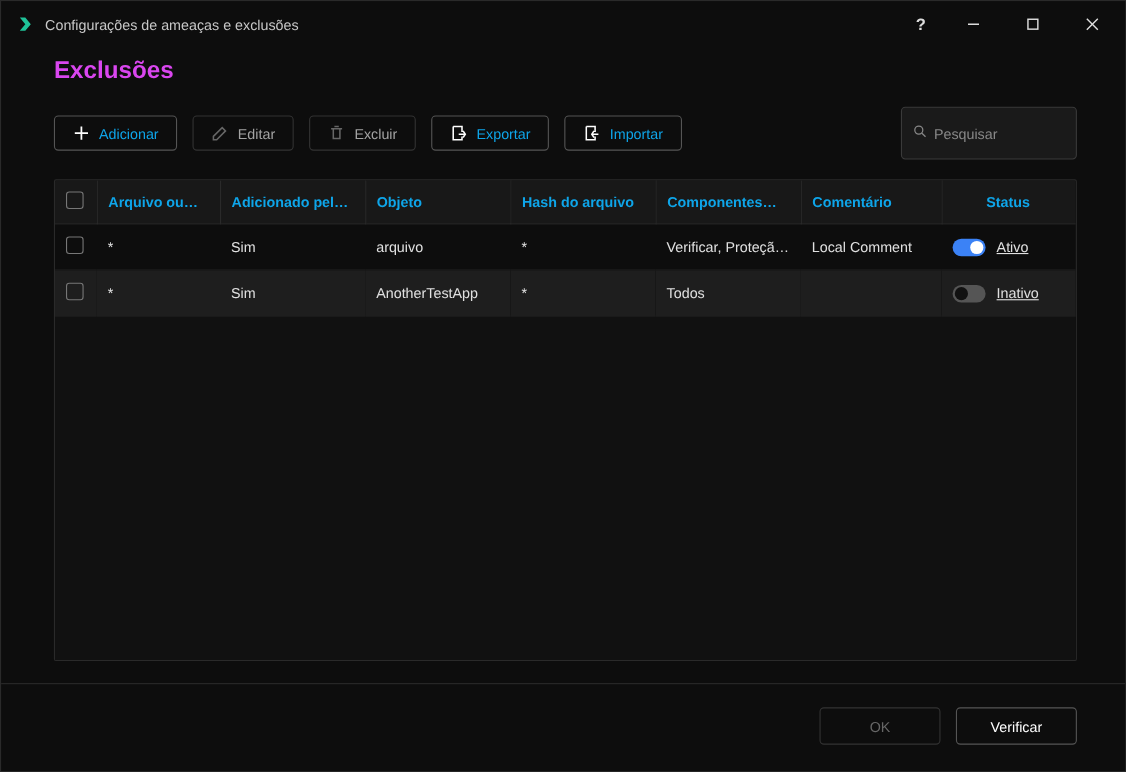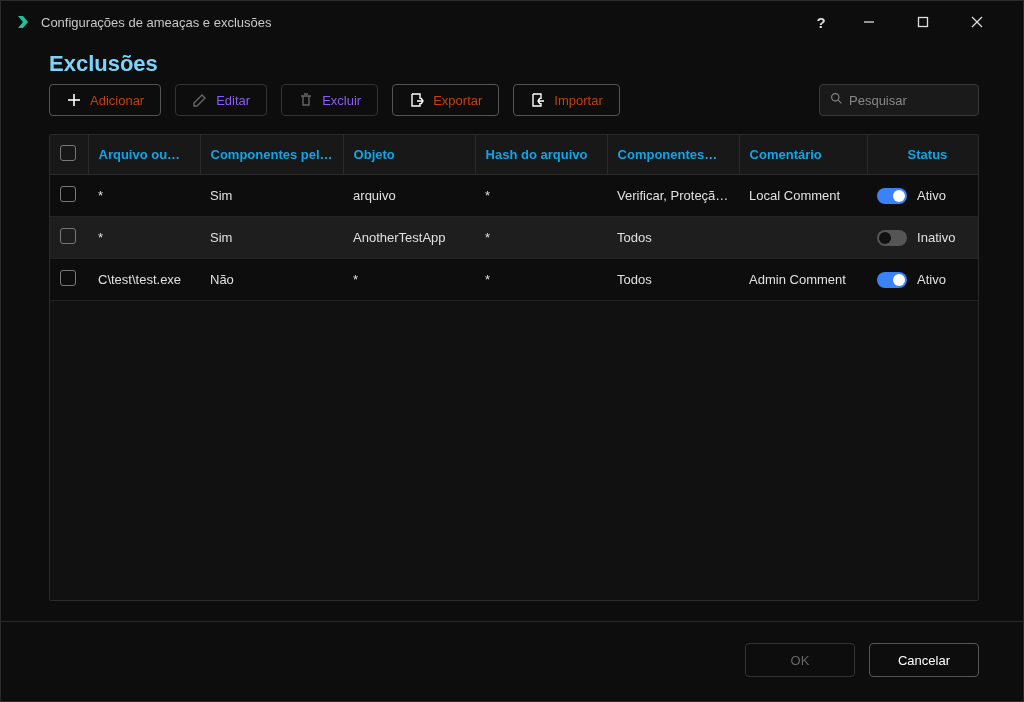"Configurações de ameaças e exclusões" .titlebar { padding: 0 24px 0 14px -> 0 8px 0 14px }
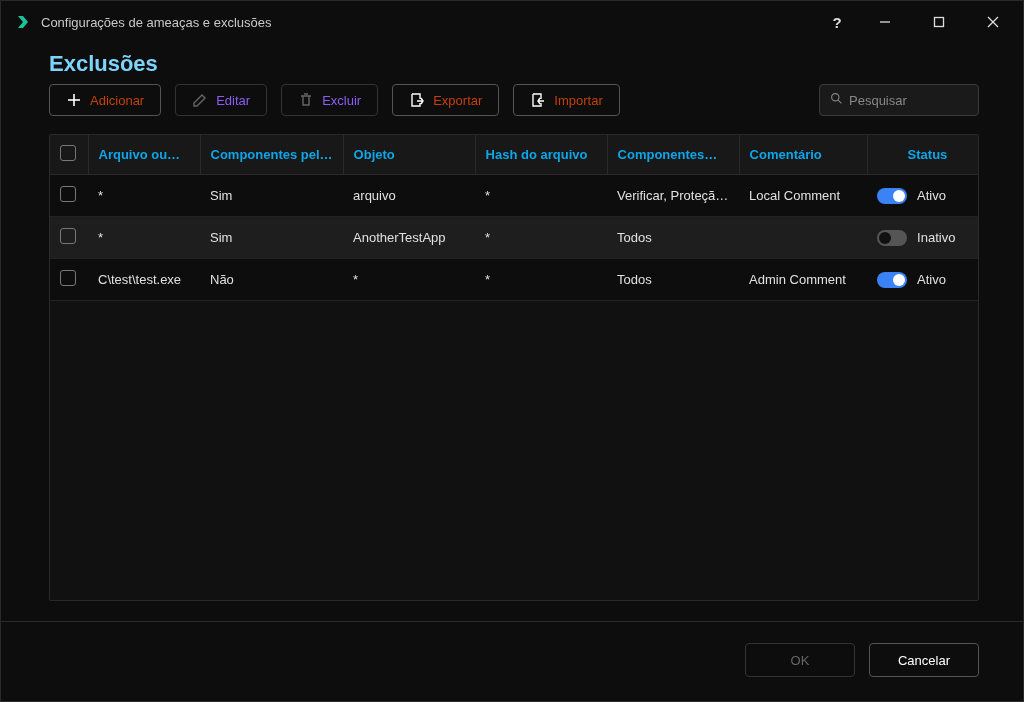"Exclusões" .page-title { color: #7dd3fc -> #d946ef; margin-bottom: 7px -> 20px }
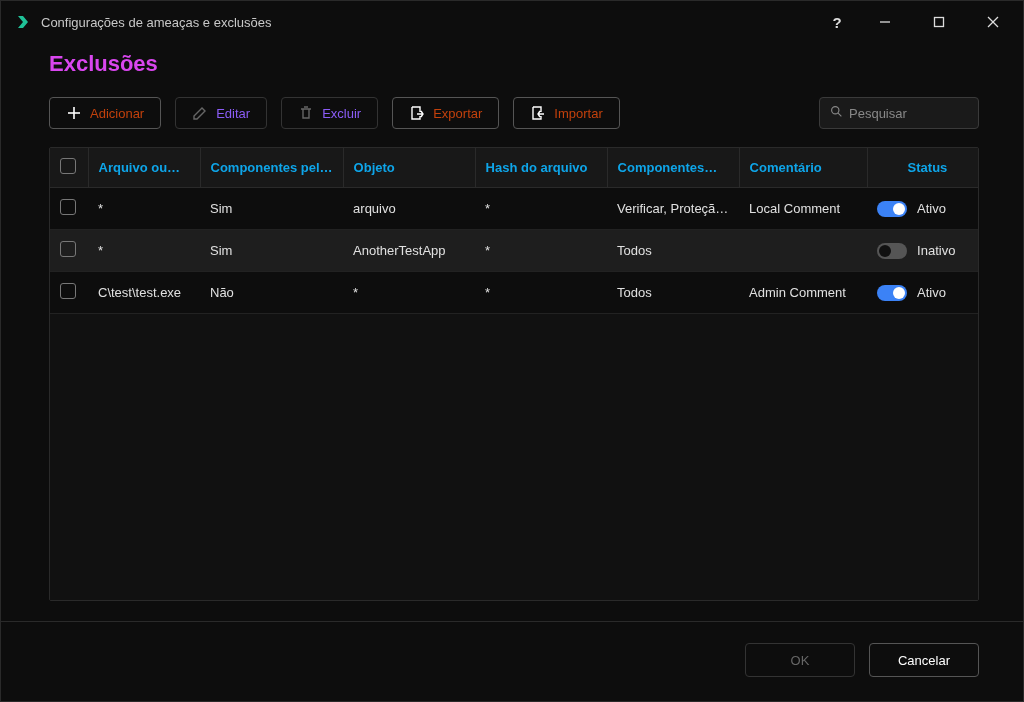"Adicionar" .btn { color: #c2410c -> #0ea5e9 }
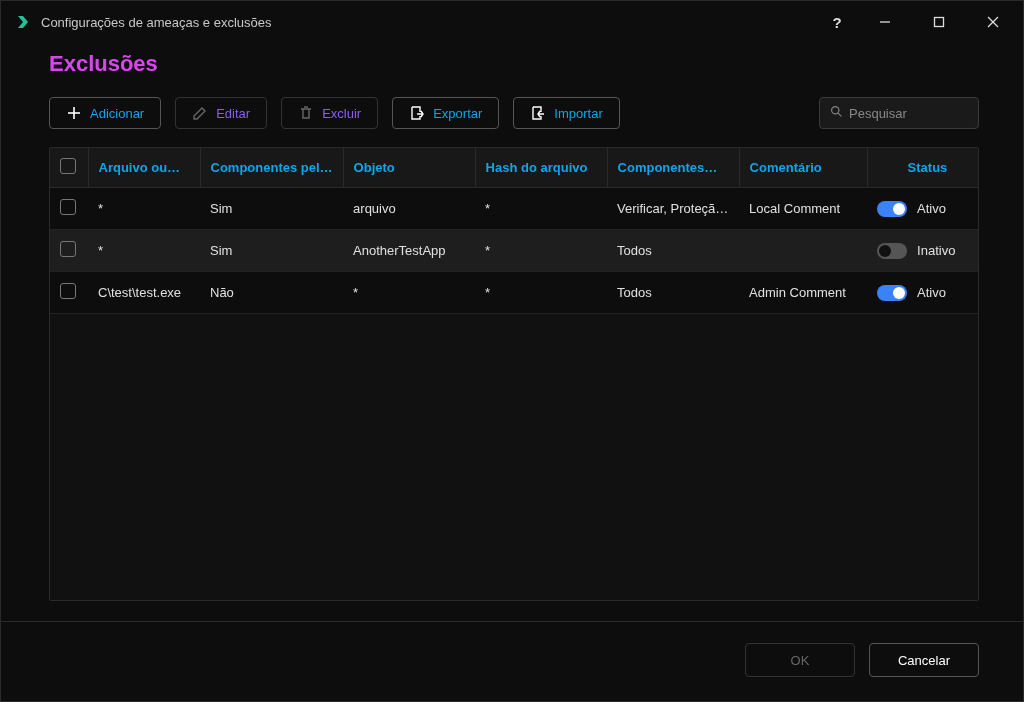"Editar" .btn.disabled { color: #8b5cf6 -> #a3a3a3 }
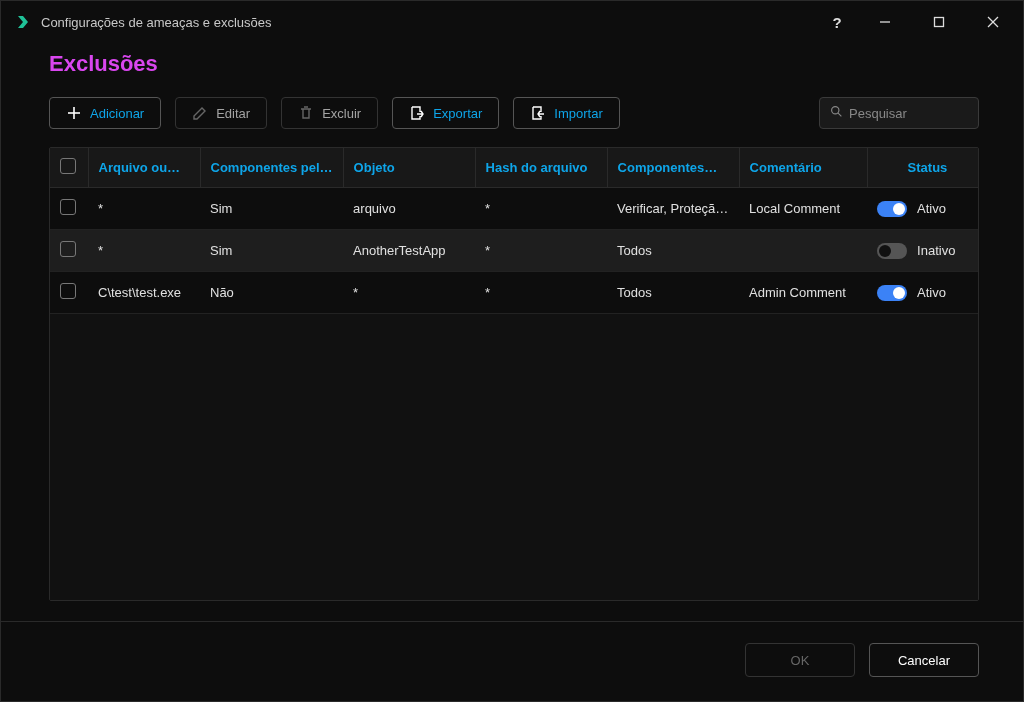"Pesquisar" .search { height: 32px -> 48px }
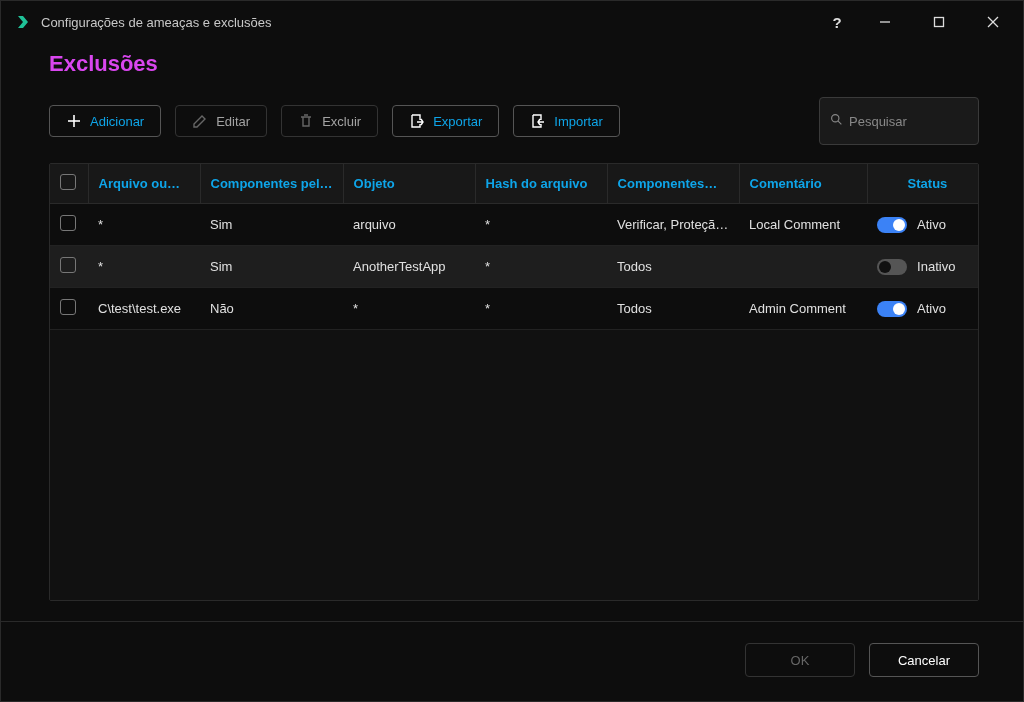"Componentes pel…" th { text: Componentes -> Adicionado }
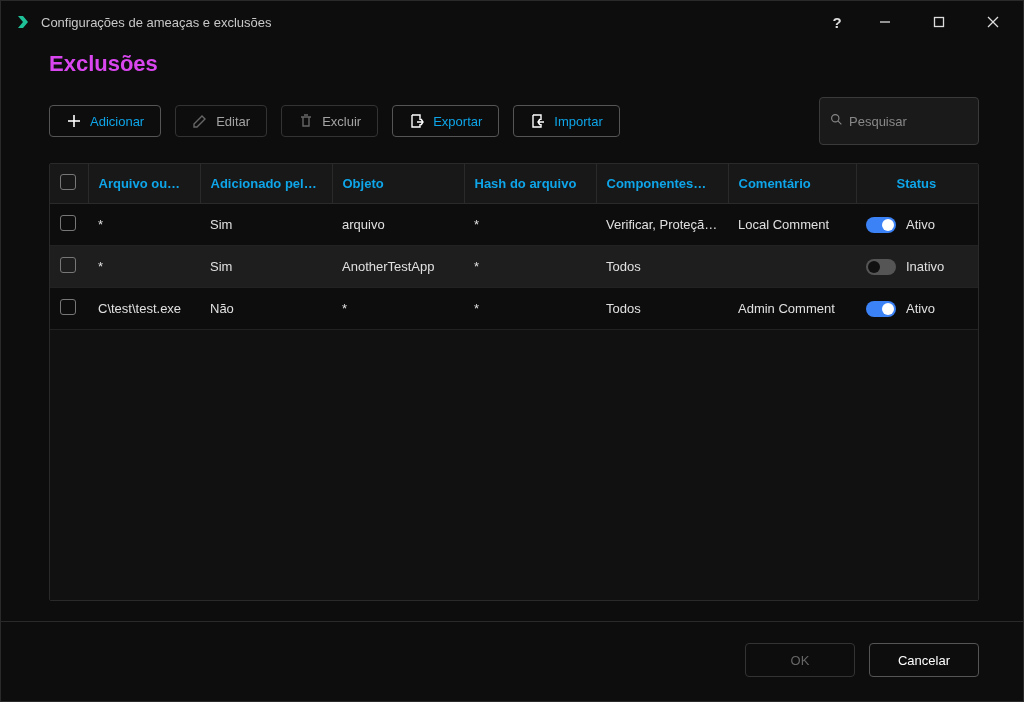"Ativo" .status-cell { text-decoration: none -> underline }
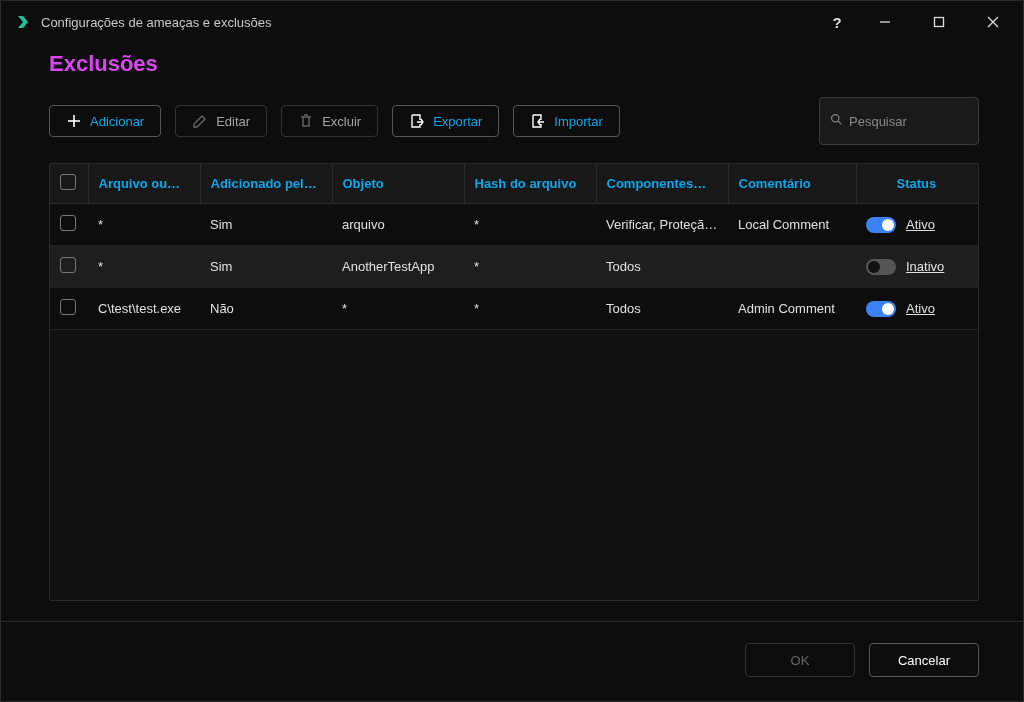"C\test\test.exe" tr { html: <tr> <td><span></span></td> <td>C\test\test.exe</td> <td>Não</td> <td>*</td> <td>*</td> <td>Todos</td> <td>Admin Comment</td> <td> <div> <span> <span></span> </span> <span>Ativo</span> </div> </td> </tr> -> none }
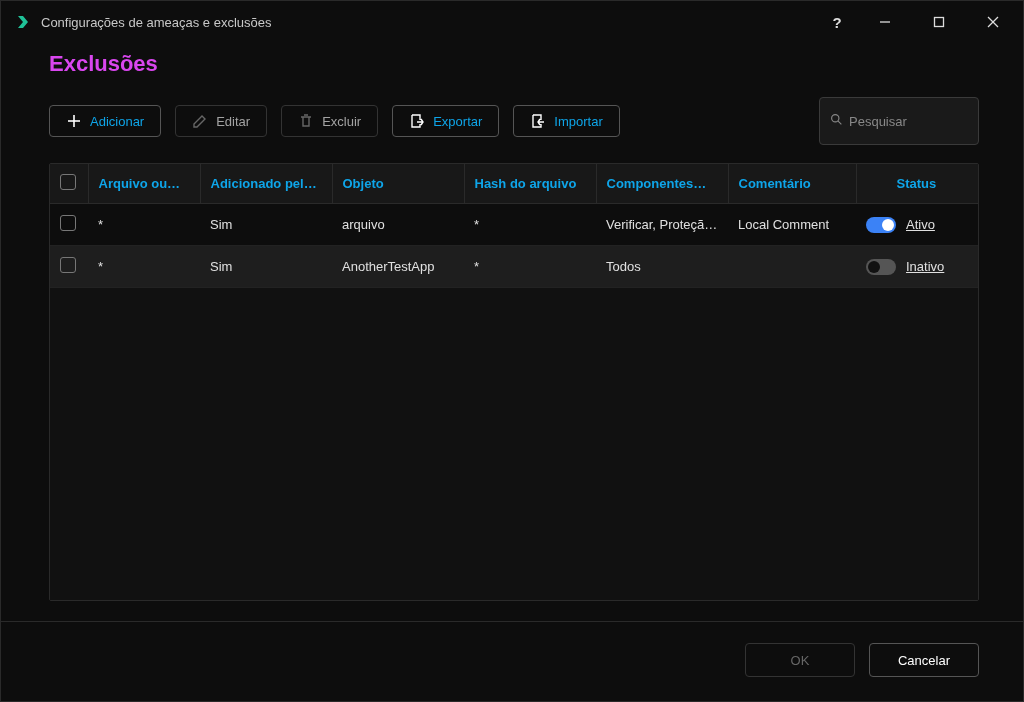"Cancelar" button.fbtn { text: Cancelar -> Verificar }
